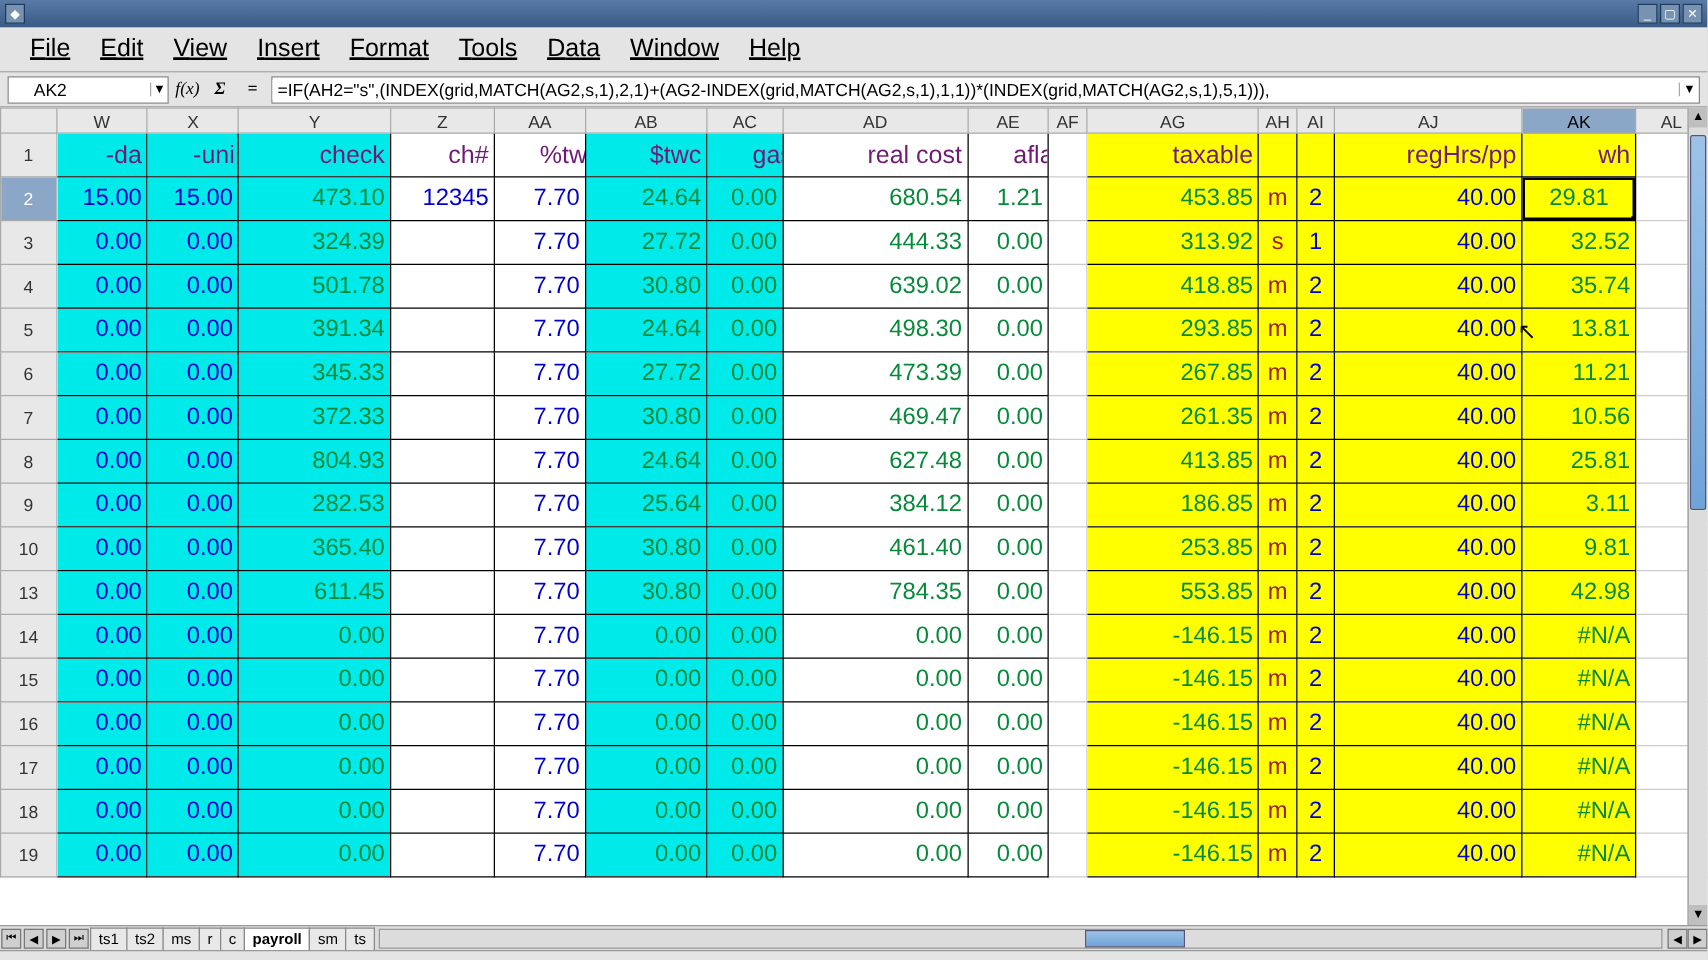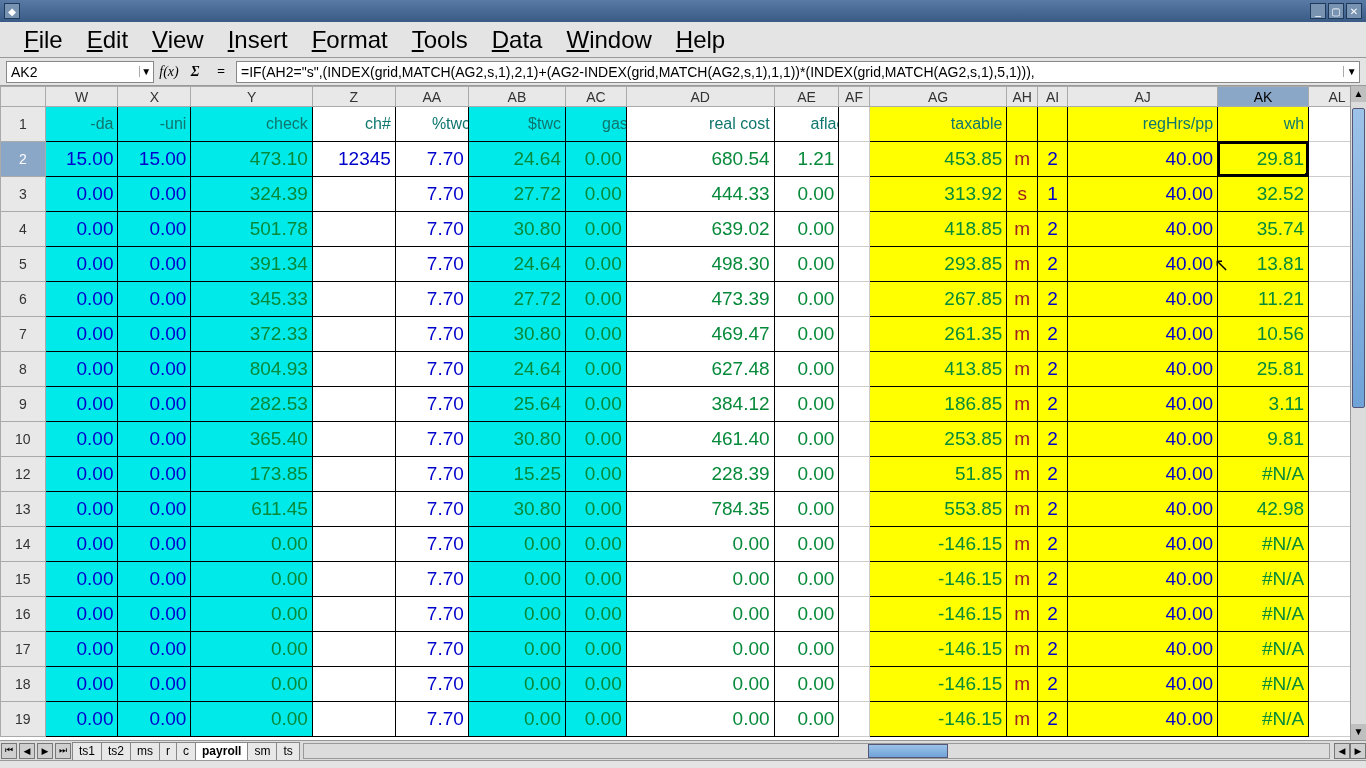"File" .menubar .menu-item { font-size: 24px -> 20px; text-decoration: none -> underline }
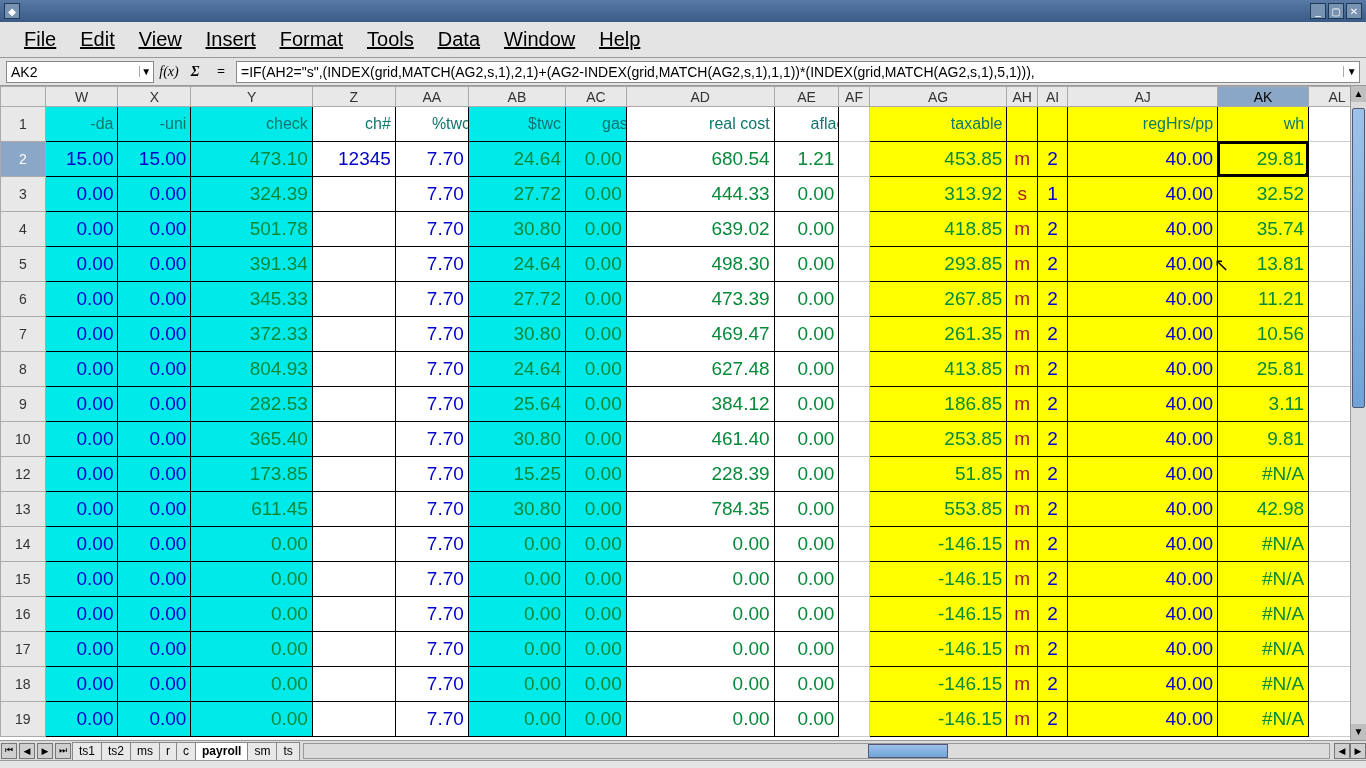"AK2" .name-box { padding-left: none -> 16px; width: 148px -> 129px }
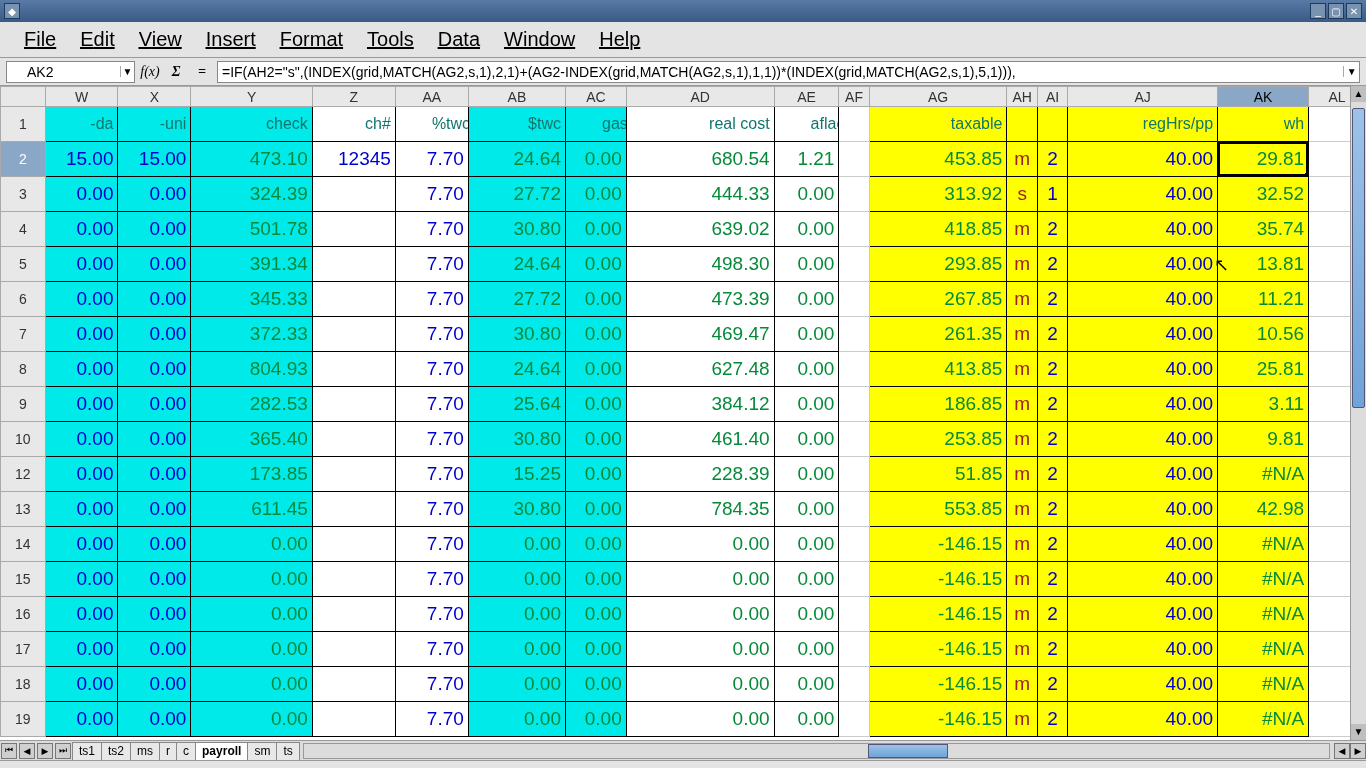"-da" tr.headerrow td.cell { color: #0f766e -> #701a75; font-size: 16px -> 20px }
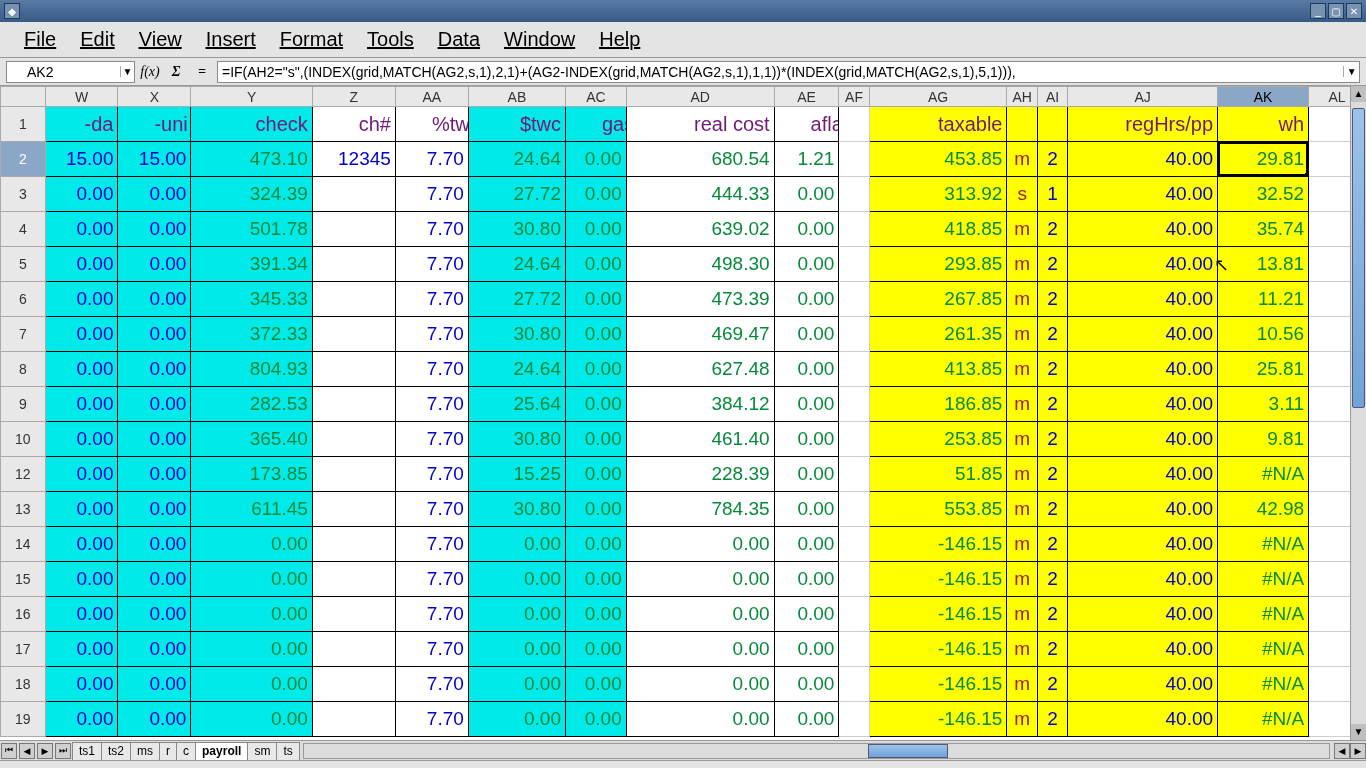"29.81" .selcell { text-align: none -> center }
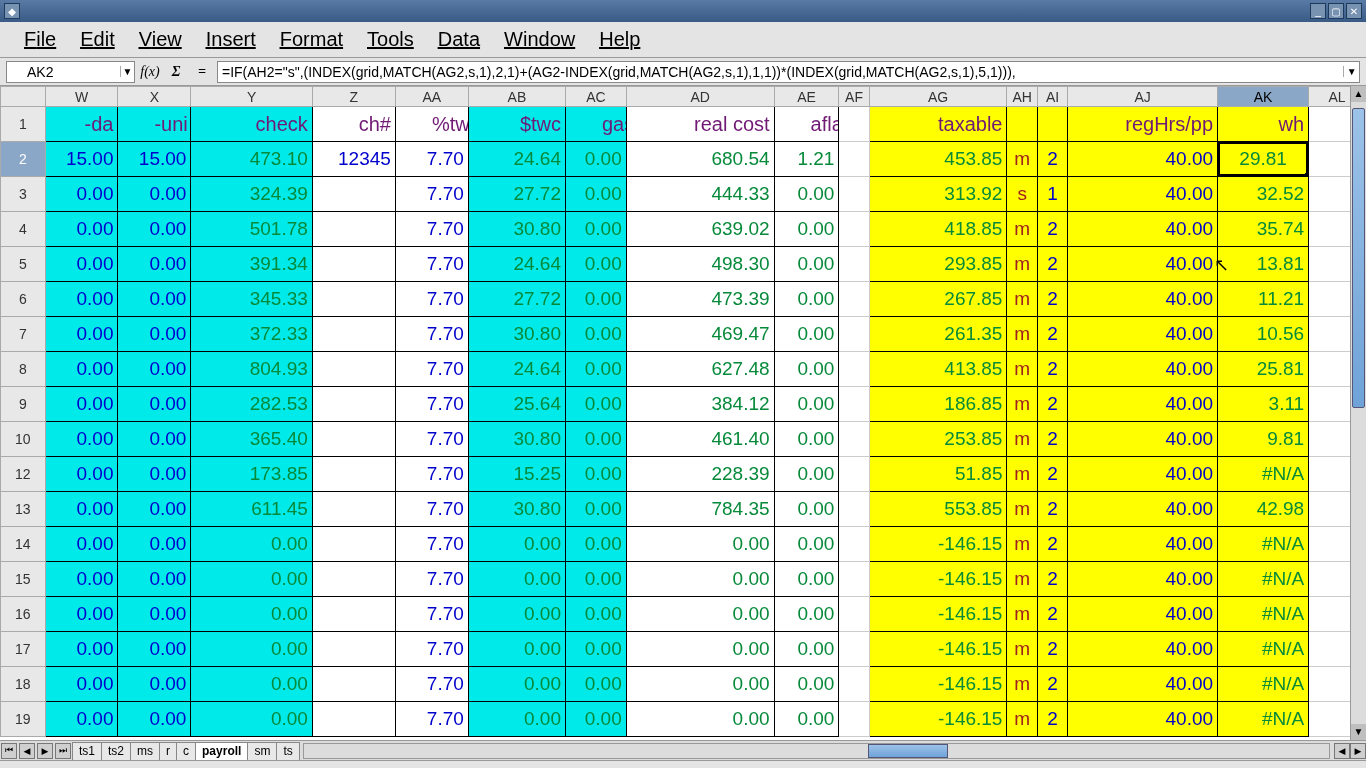"12" tr { html: <tr> <th>12</th> <td>0.00</td> <td>0.00</td> <td>173.85</td> <td></td> <td>7.70</td> <td>15.25</td> <td>0.00</td> <td>228.39</td> <td>0.00</td> <td></td> <td>51.85</td> <td>m</td> <td>2</td> <td>40.00</td> <td>#N/A</td> <td></td> </tr> -> none }
